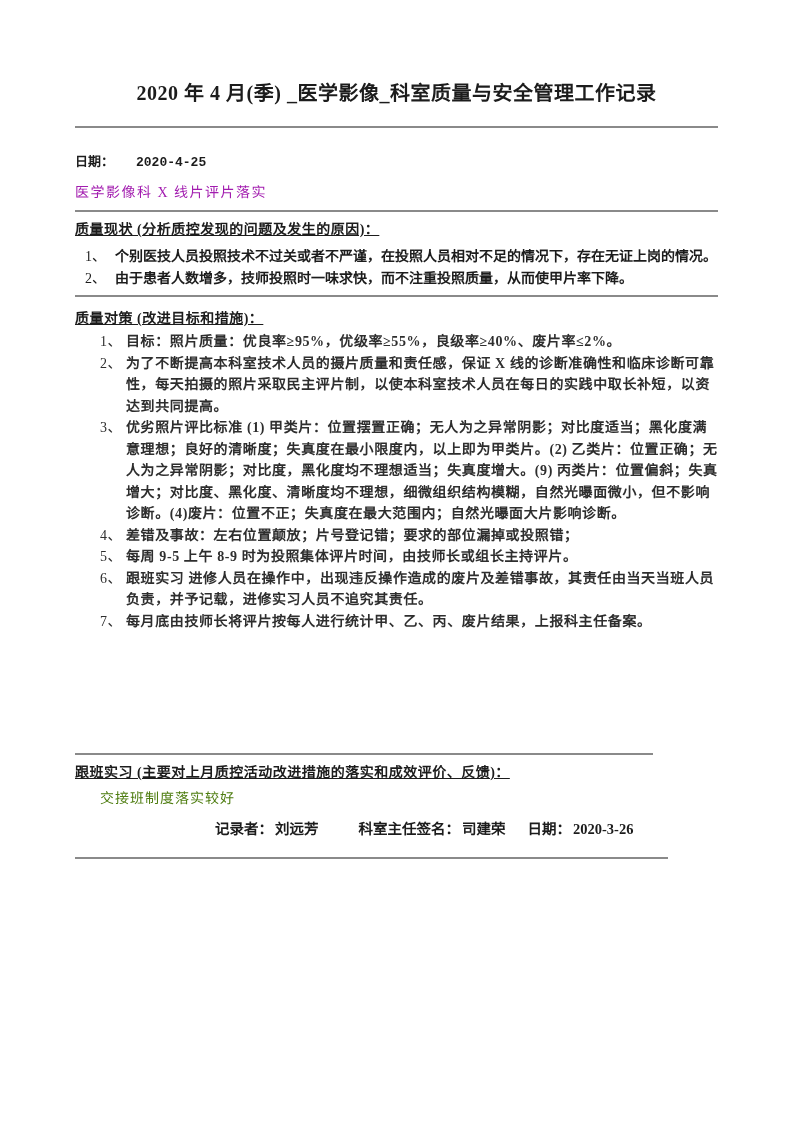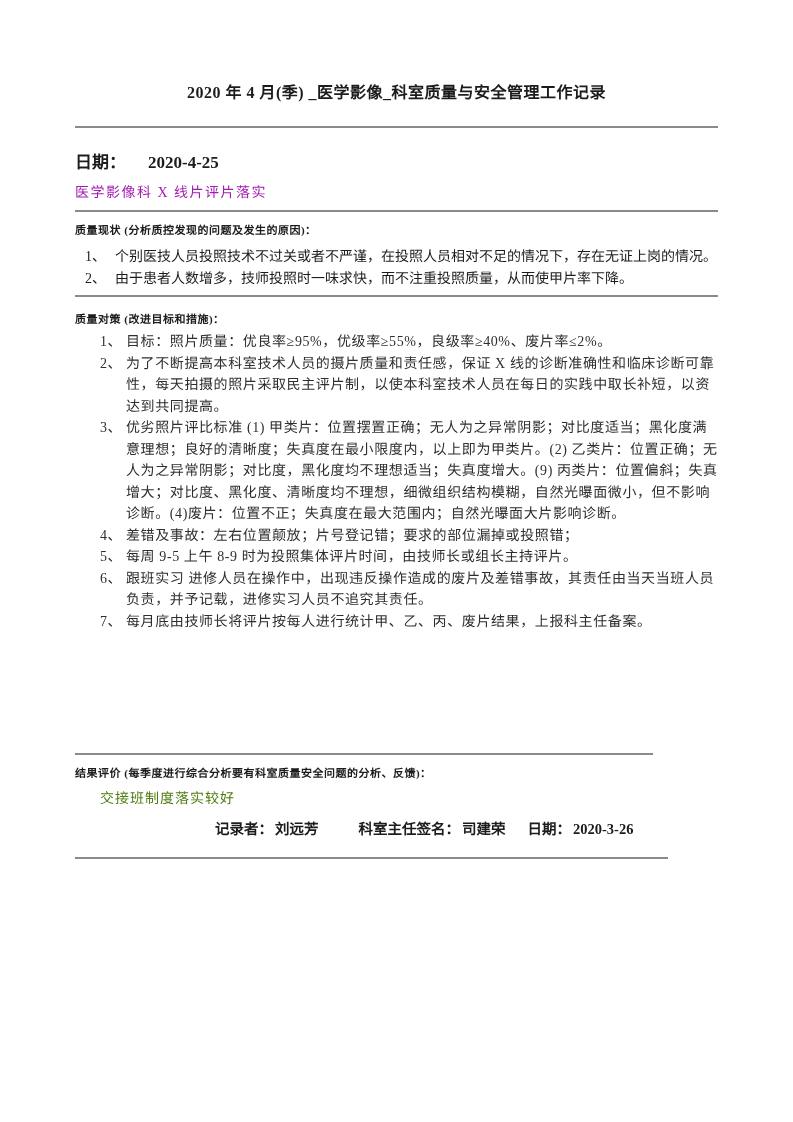"2020 年 4 月(季) _医学影像_科室质量与安全管理工作记录" .doc-title { font-size: 16px -> 20px }
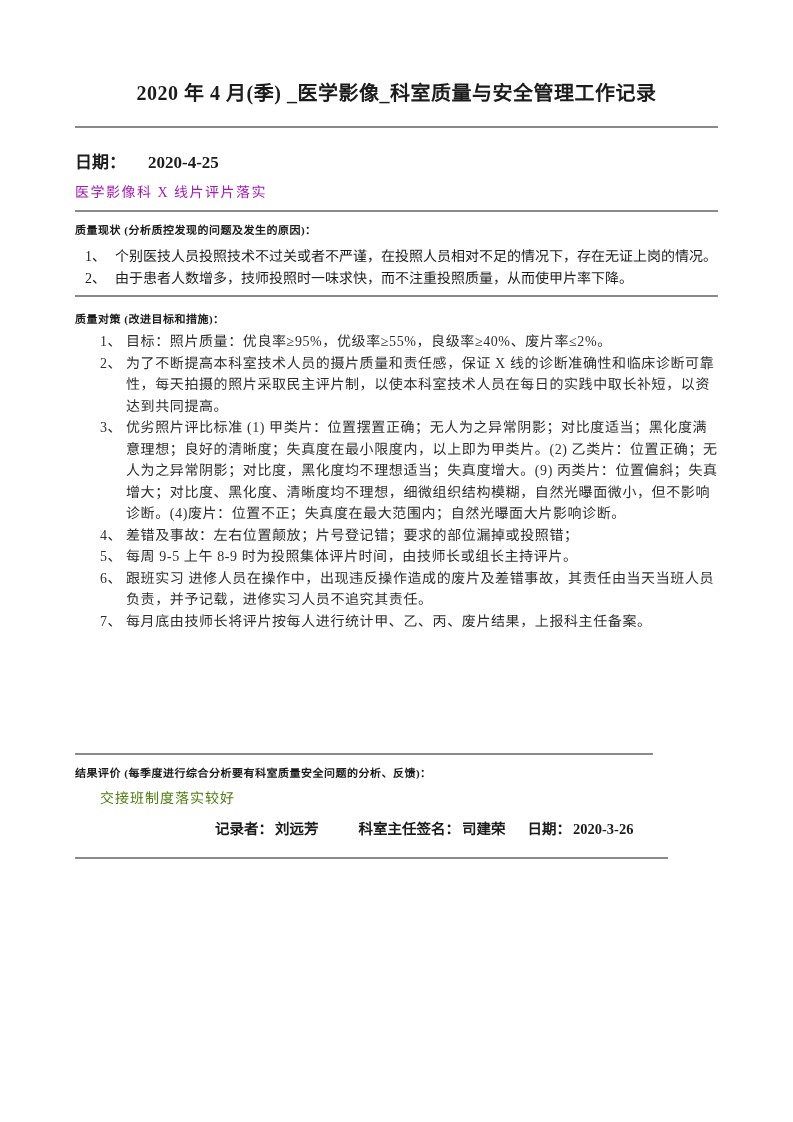"日期： 2020-4-25" .date-row { font-family: none -> Liberation Mono, monospace; font-size: 17px -> 13px }
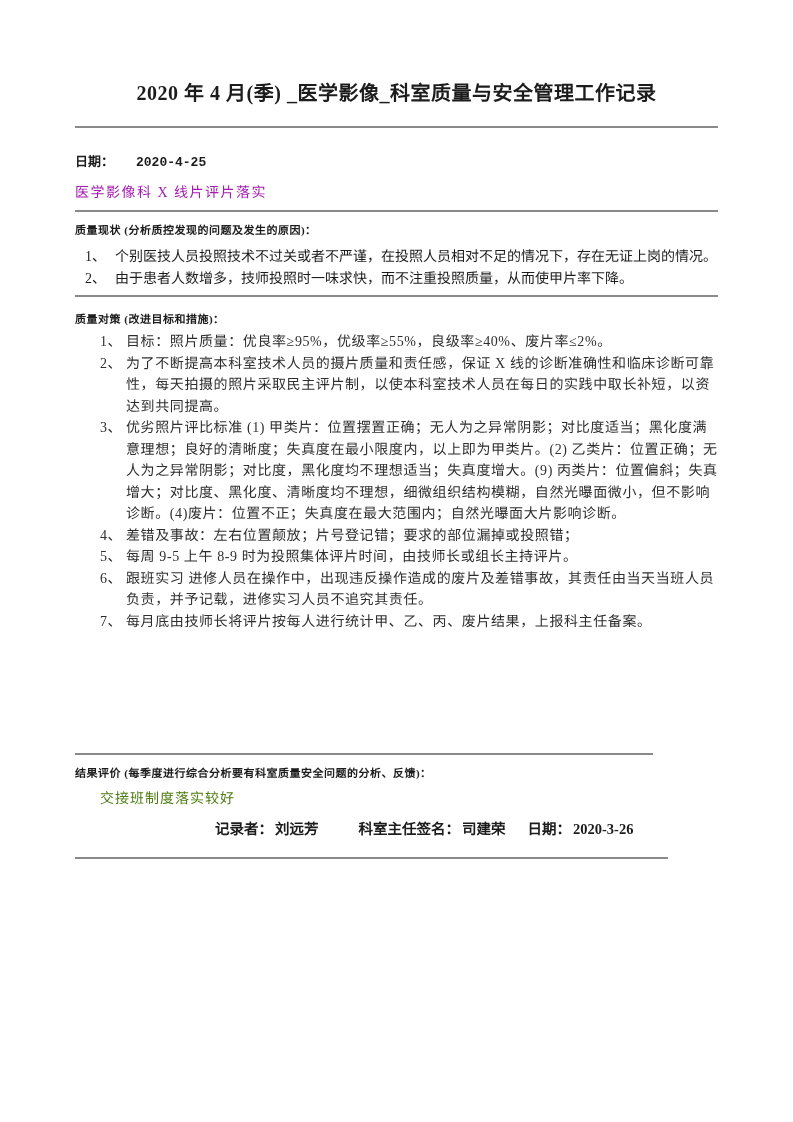"质量现状 (分析质控发现的问题及发生的原因)：" .section-heading { font-size: 11px -> 14px; text-decoration: none -> underline }
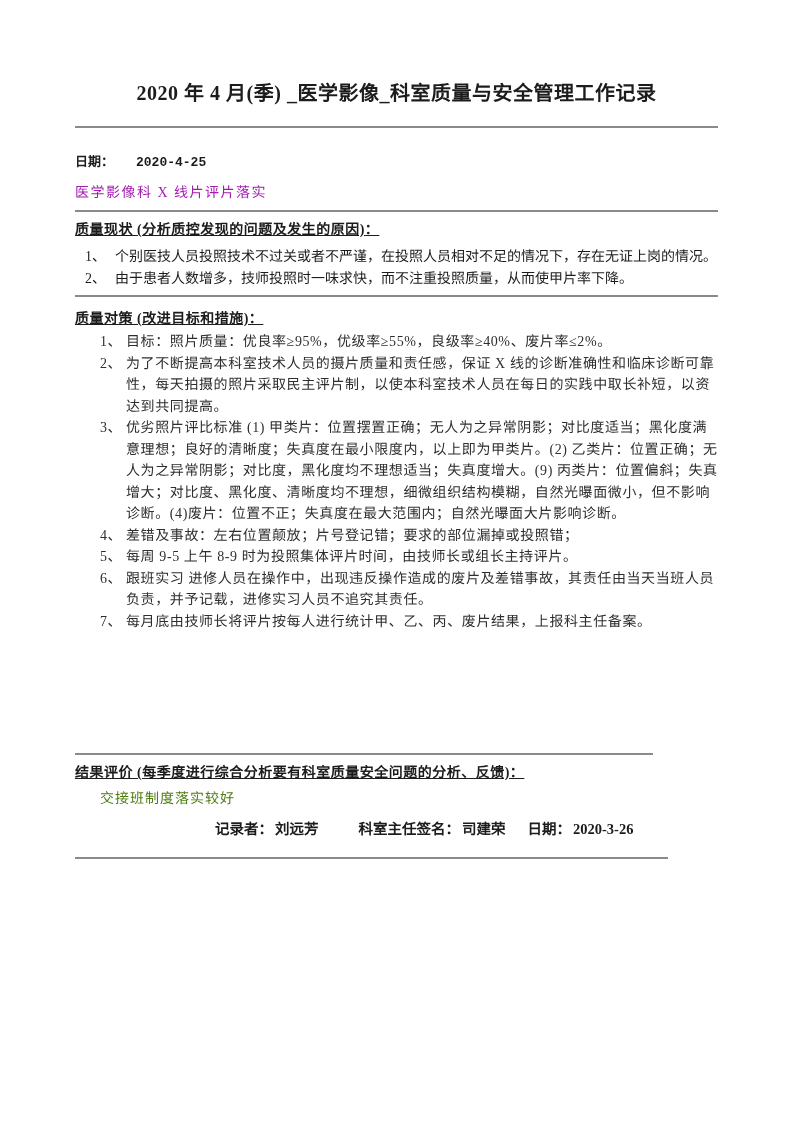"个别医技人员投照技术不过关或者不严谨，在投照人员相对不足的情况下，存在无证上岗的" .item .txt { font-weight: none -> bold }
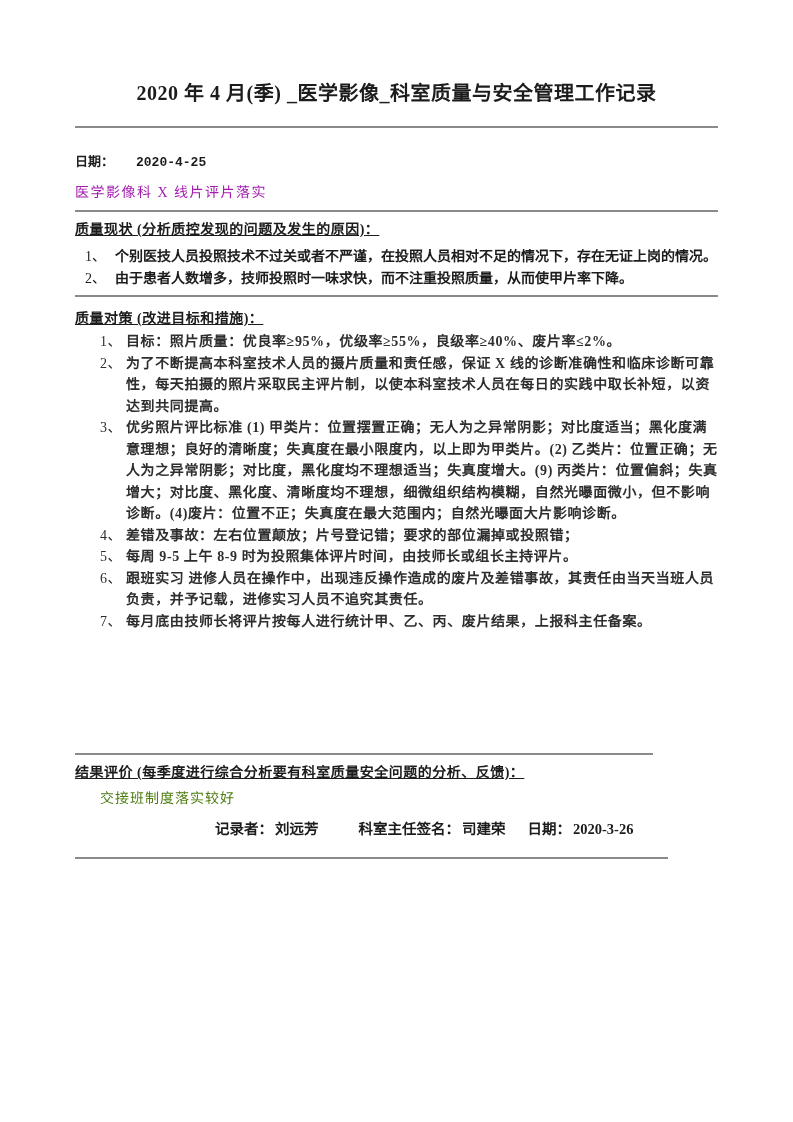"结果评价 (每季度进行综合分析要有科室质量安全问题的分析、反馈)：" div.section-heading { text: 结果评价 (每季度进行综合分析要有科室质量安全问题的分析 -> 跟班实习 (主要对上月质控活动改进措施的落实和成效评价 }
